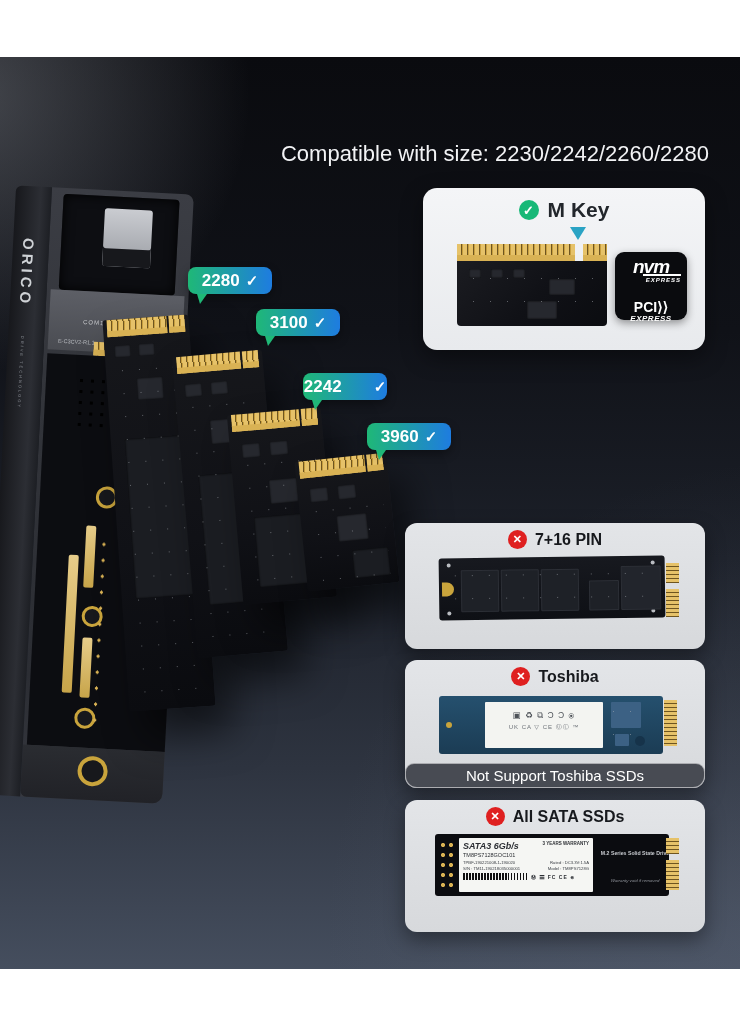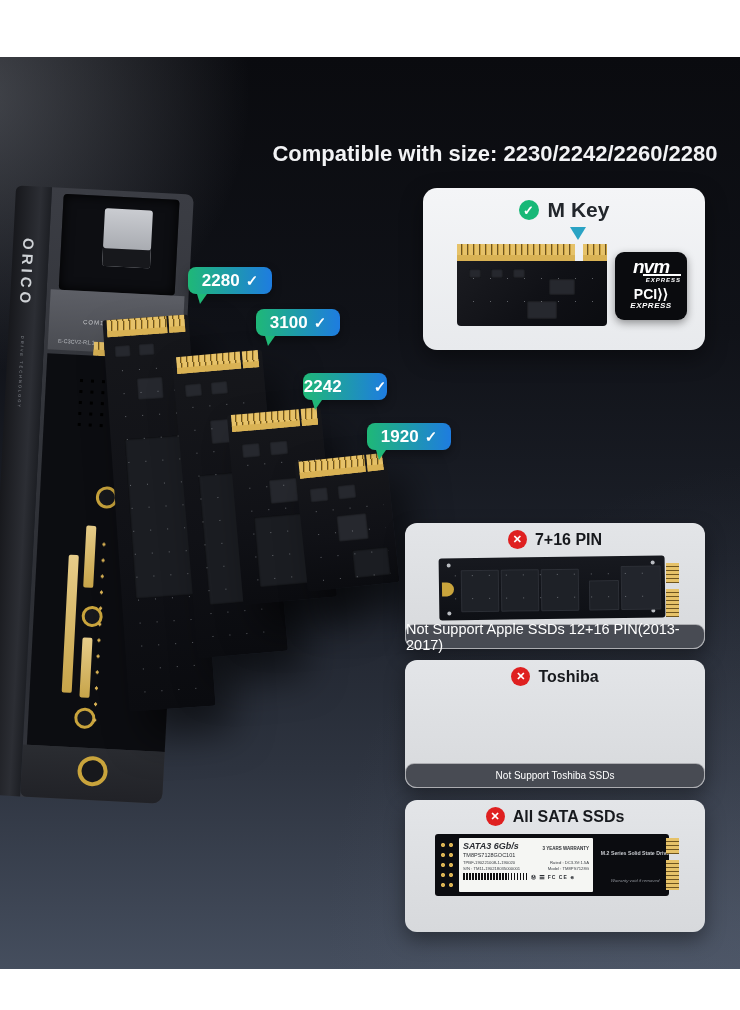"Compatible with size:" #subtitle { font-weight: 700 -> 400 }
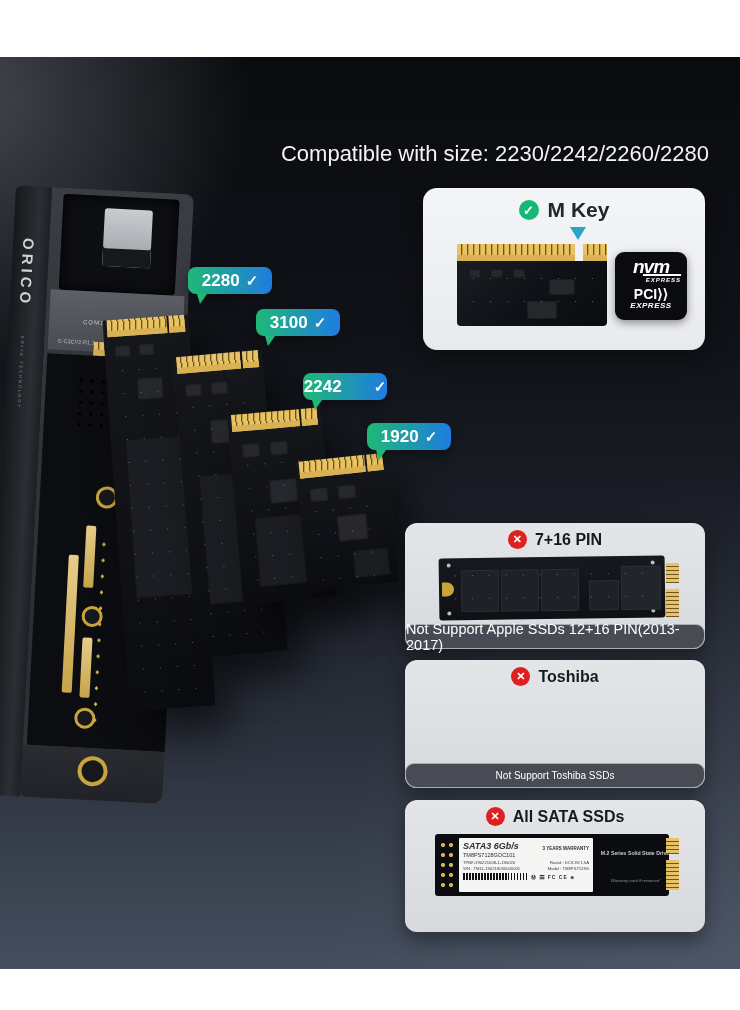"PCI⟩⟩" .pci-main { margin-top: 4px -> 17px }
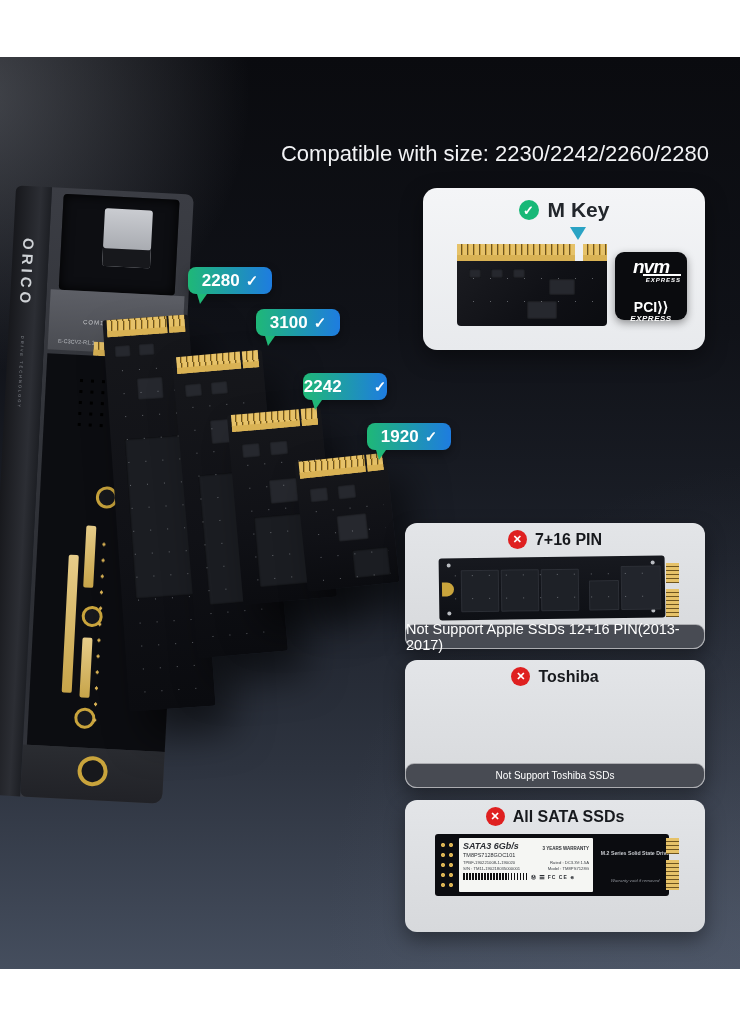"1920" span { text: 1920 -> 3960 }
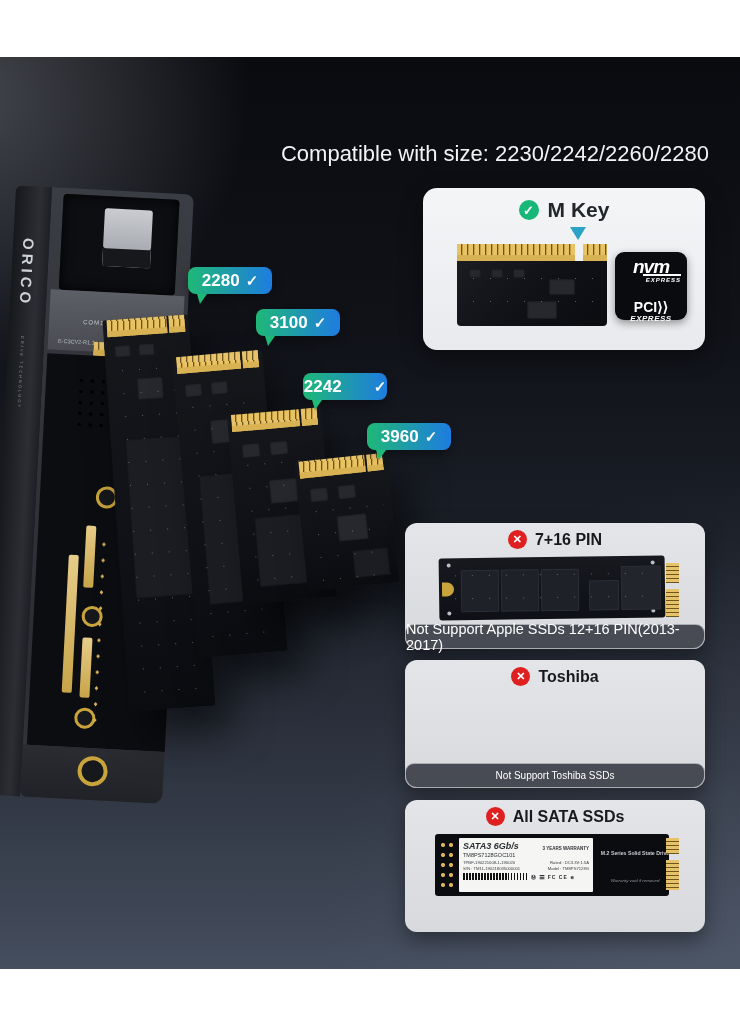"Not Support Apple SSDs 12+16" div.caption { html: <div>Not Support Apple SSDs 12+16 PIN(2013-2017)</div> -> none }
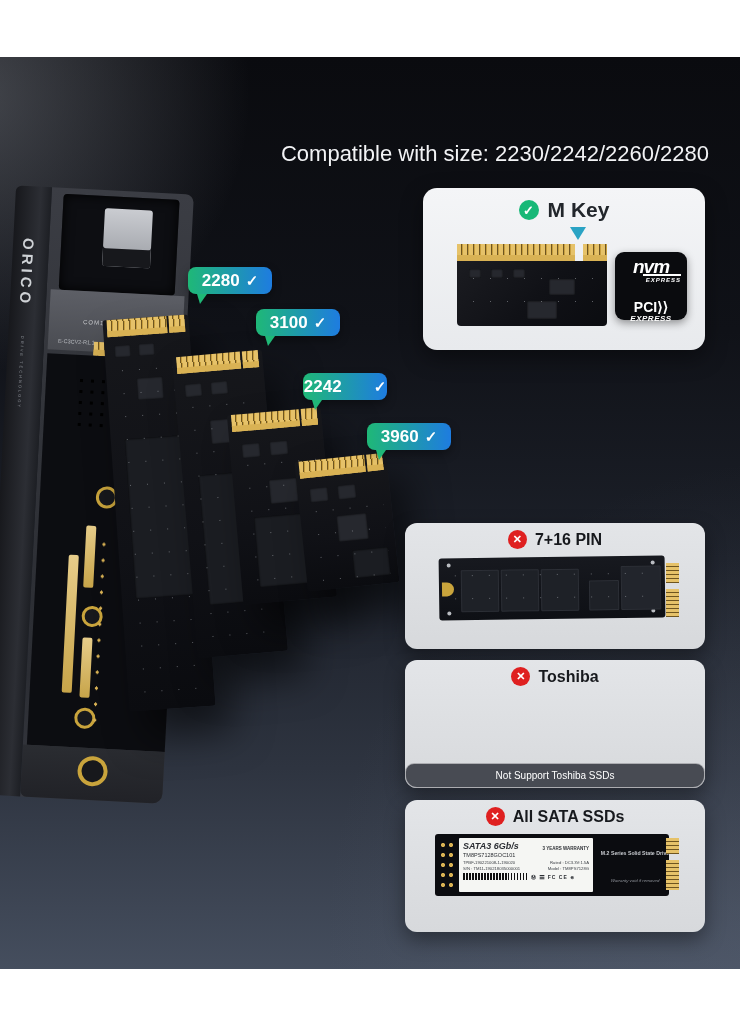"▣ ♻ ⧉ Ɔ Ɔ" div.tosh-ssd { html: none -> <div> <div> <div></div> <div> <div>▣ ♻ ⧉ Ɔ Ɔ ⦿</div> <div>UK CA ▽ CE ⓊⓁ ™</div> </div> <div></div> <div></div> <div></div> <div></div> </div> <div></div> </div> }
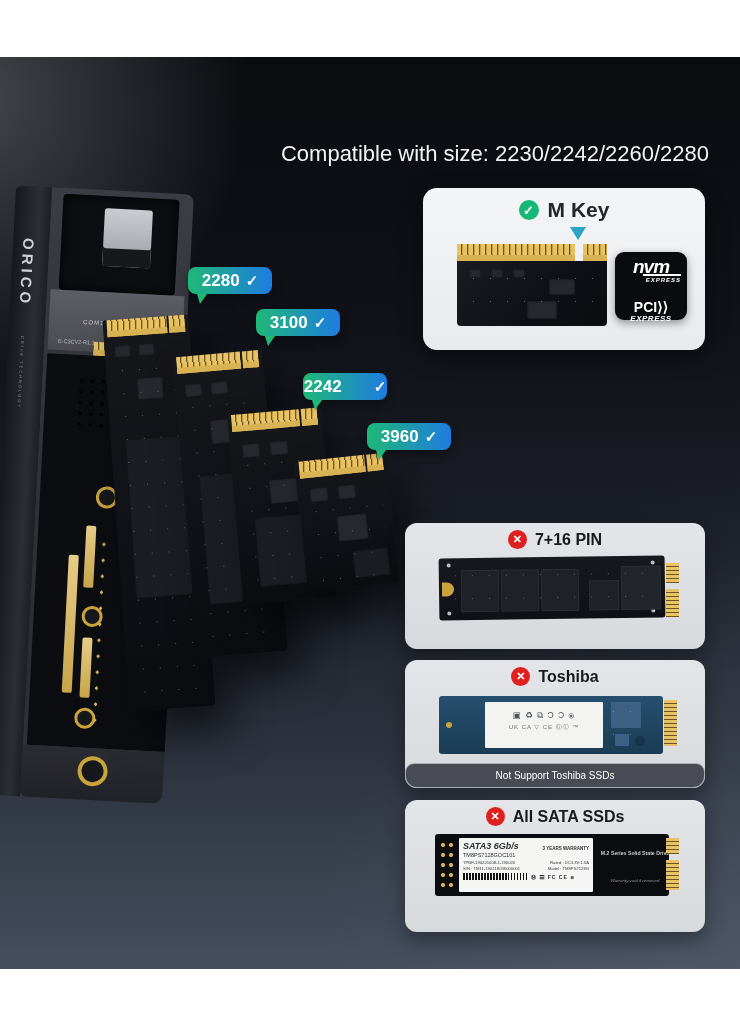"Not Support Toshiba SSDs" #rc2 .caption { font-size: 10px -> 15px }
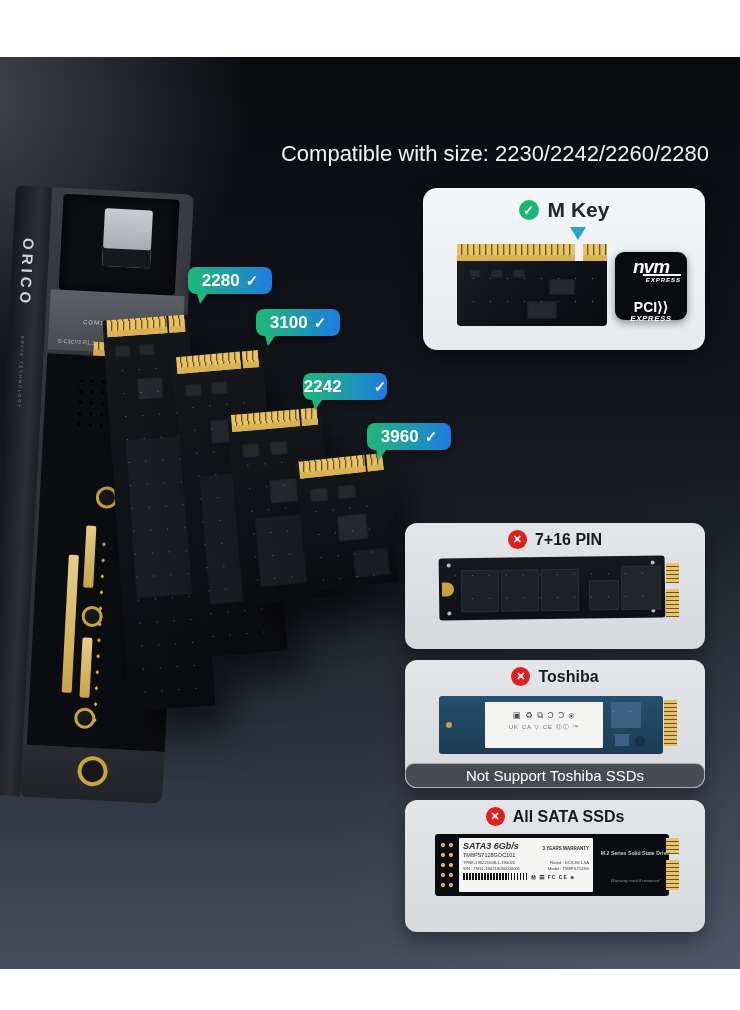"SATA3 6Gb/s" .sl-row1 { align-items: flex-end -> flex-start }
